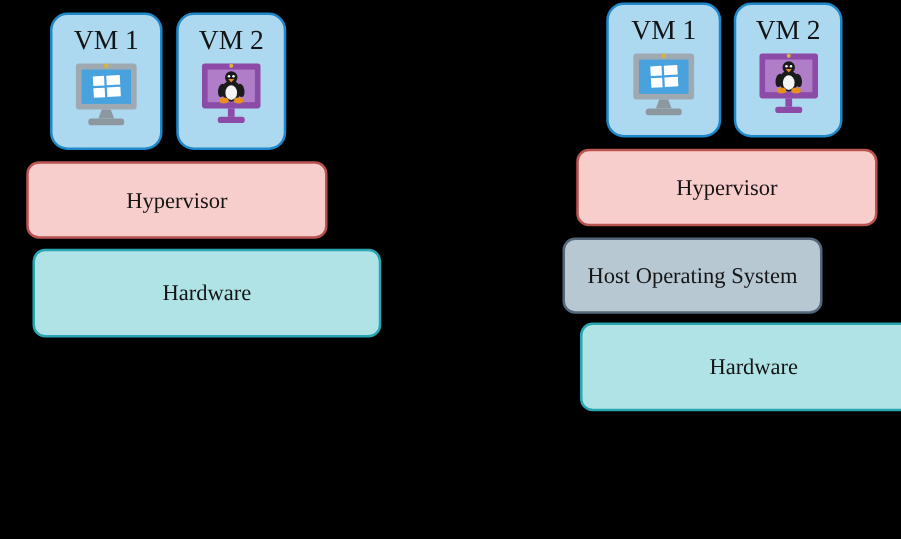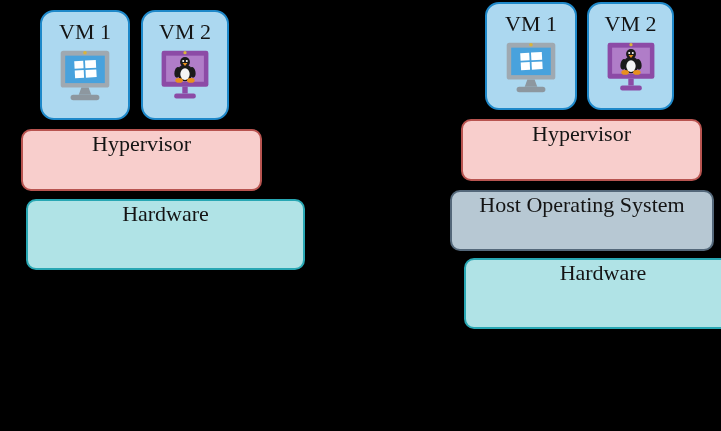"Hypervisor" .layer { align-items: flex-start -> center; font-size: 22px -> 18px }
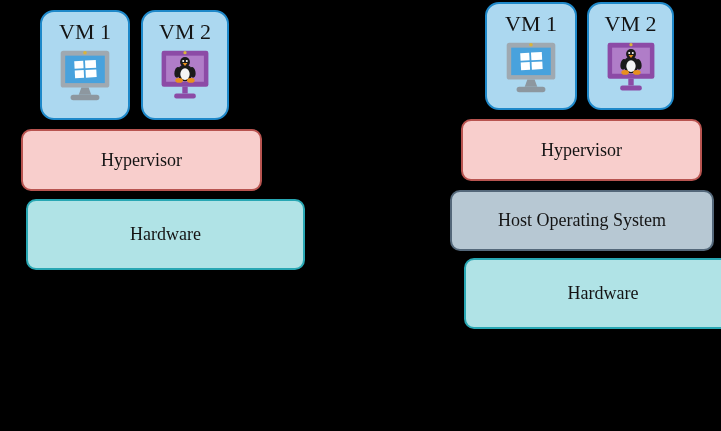"Host Operating System" #r-hos { width: 264px -> 208px }
